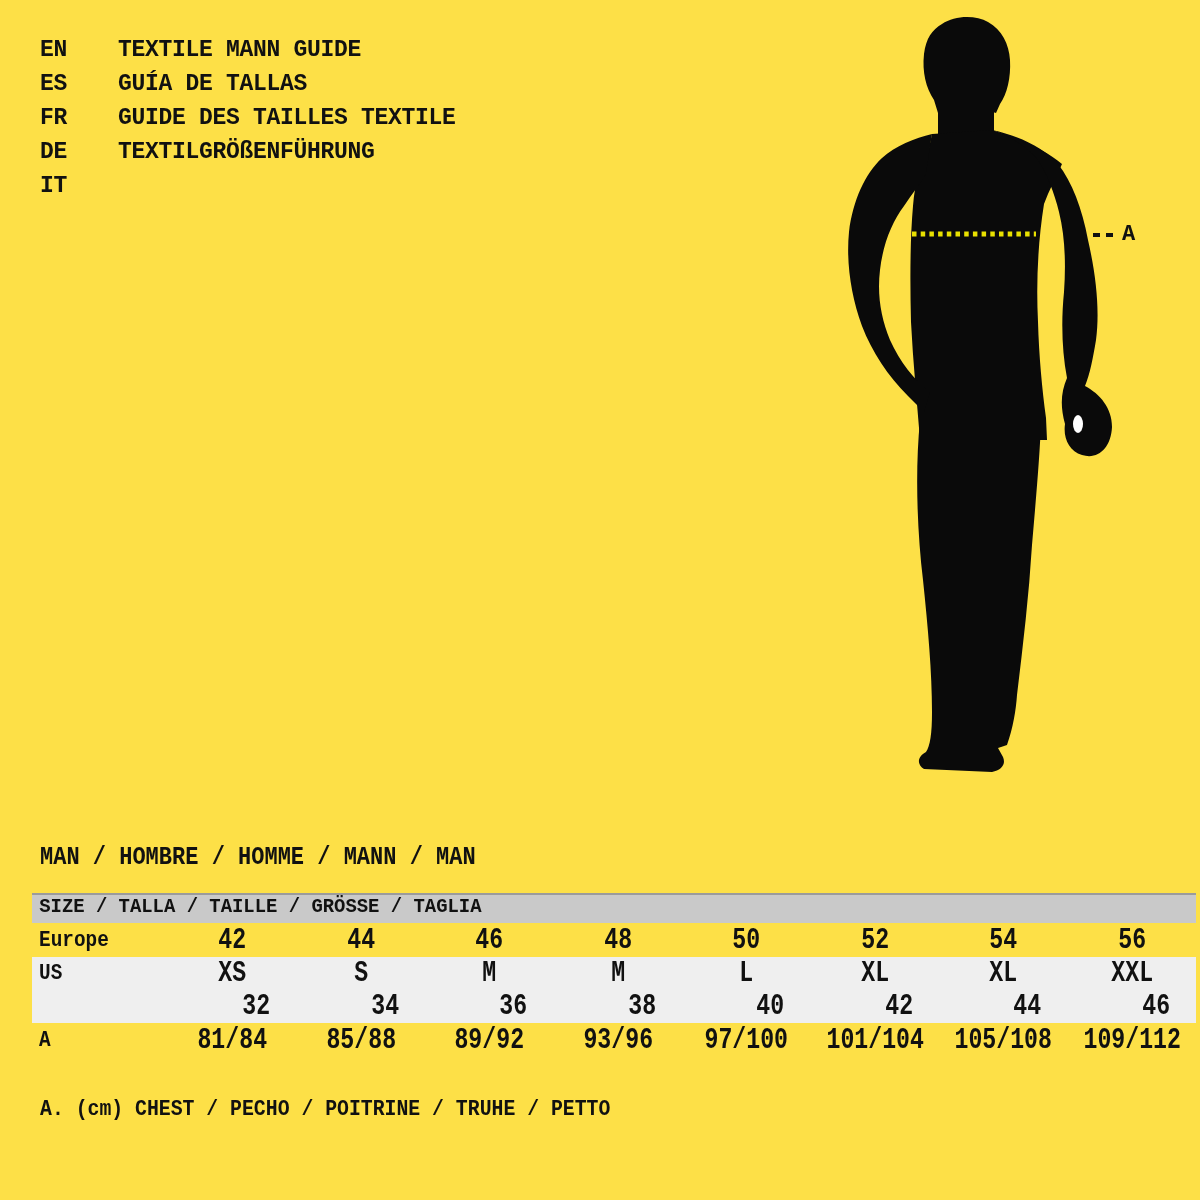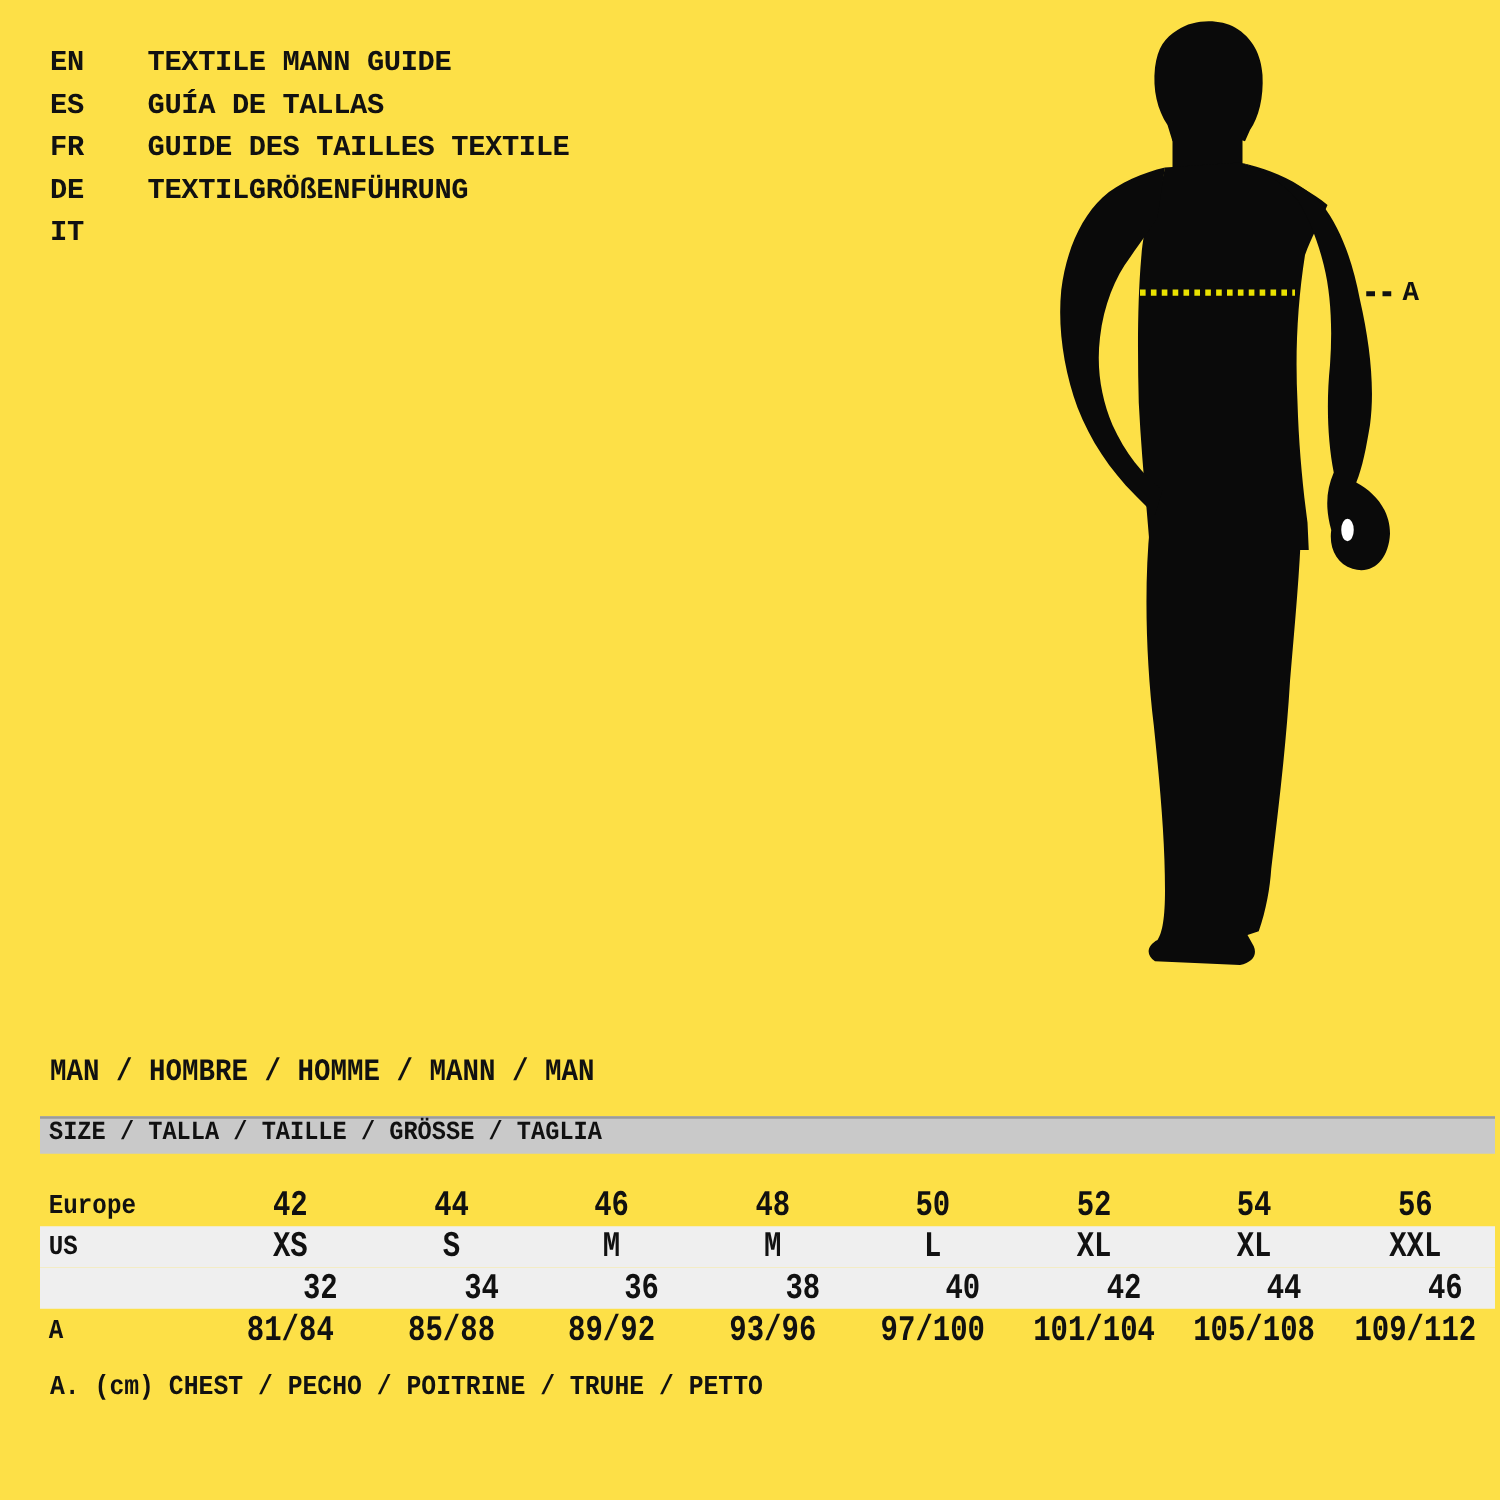"Europe" .t-row.r0 { margin-top: 24px -> none }
